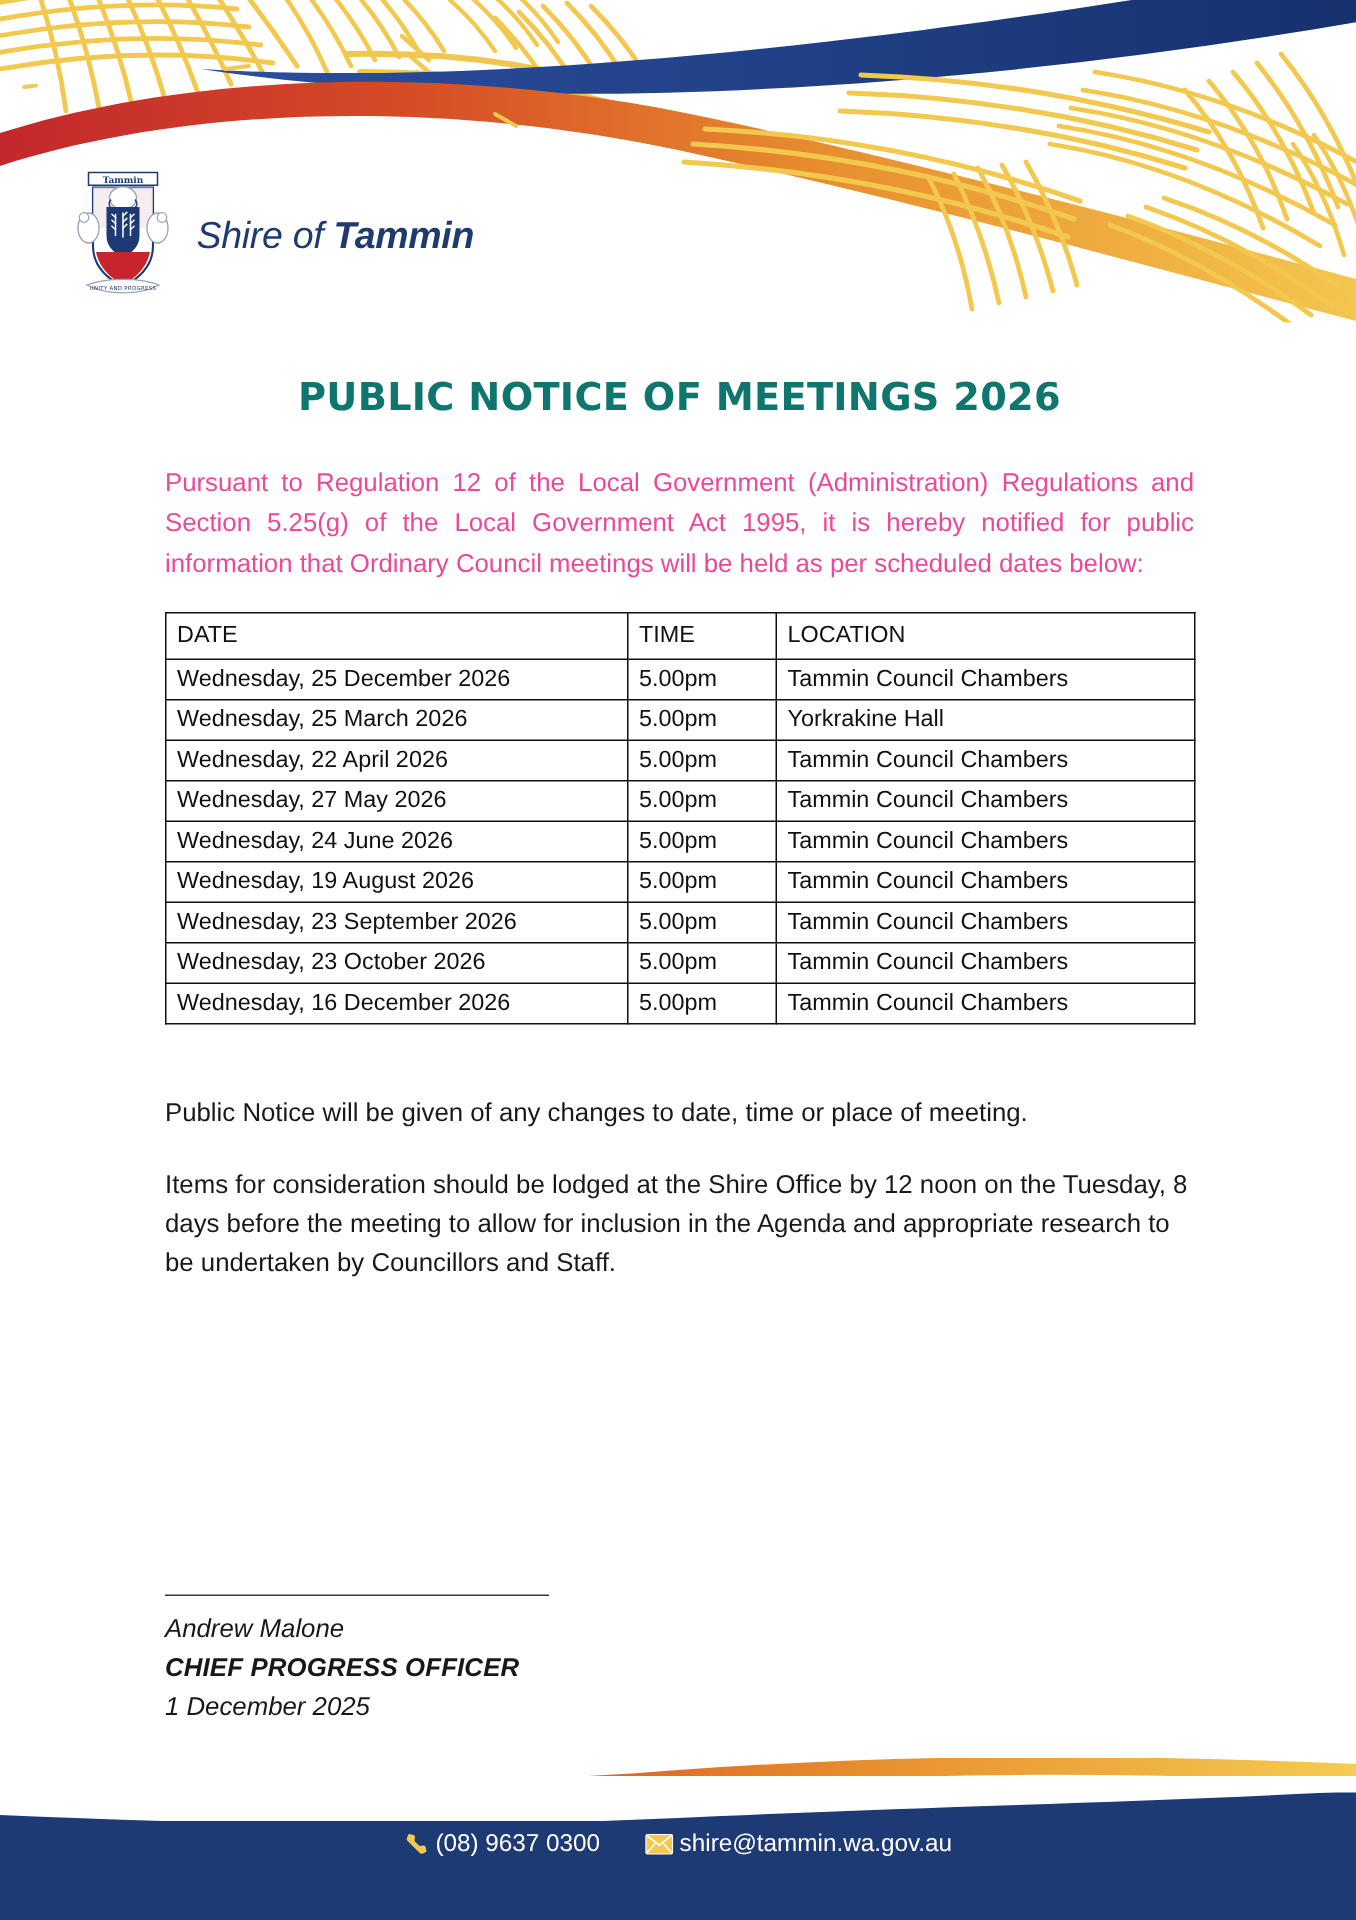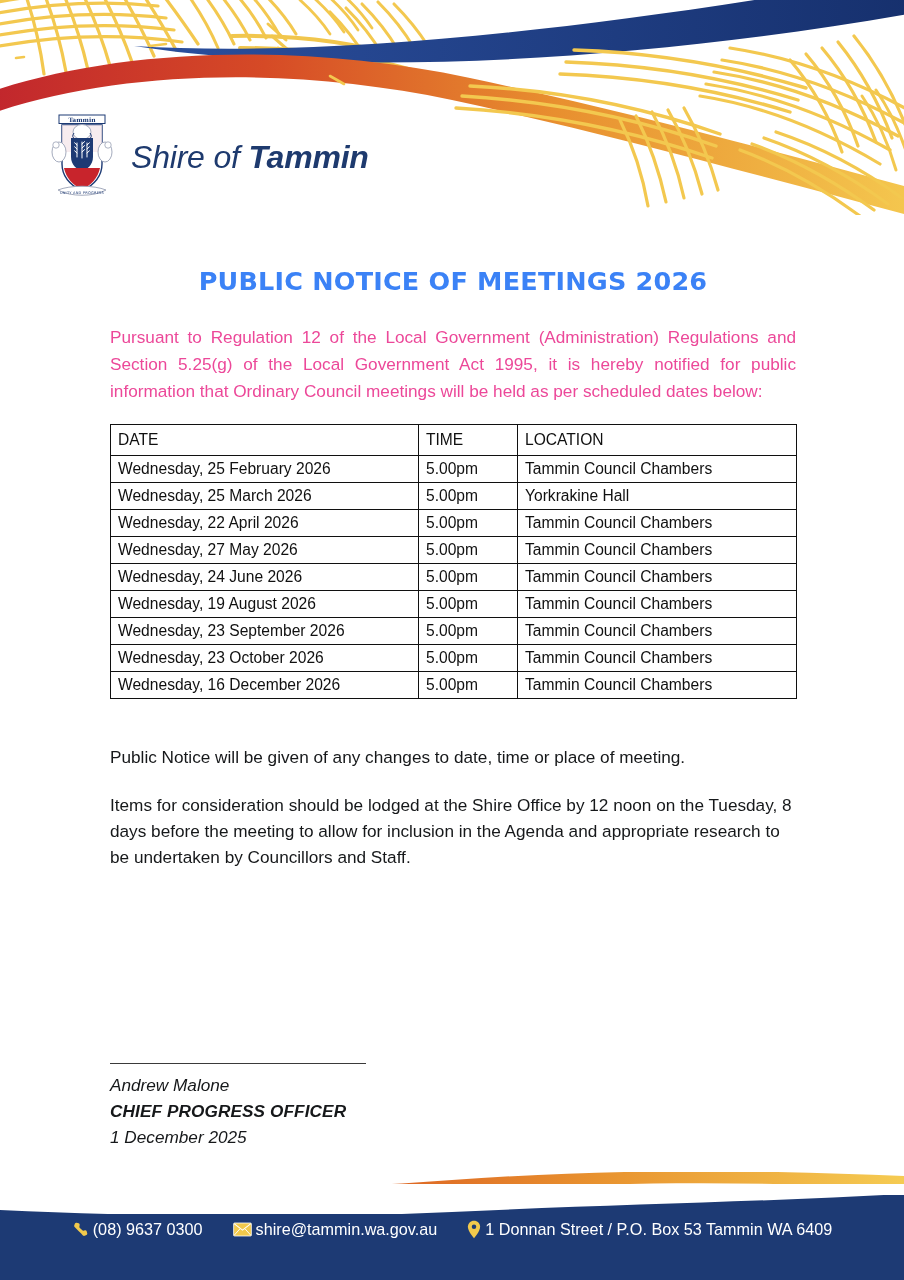"Shire of Tammin" .wordmark { font-size: 32px -> 25px }
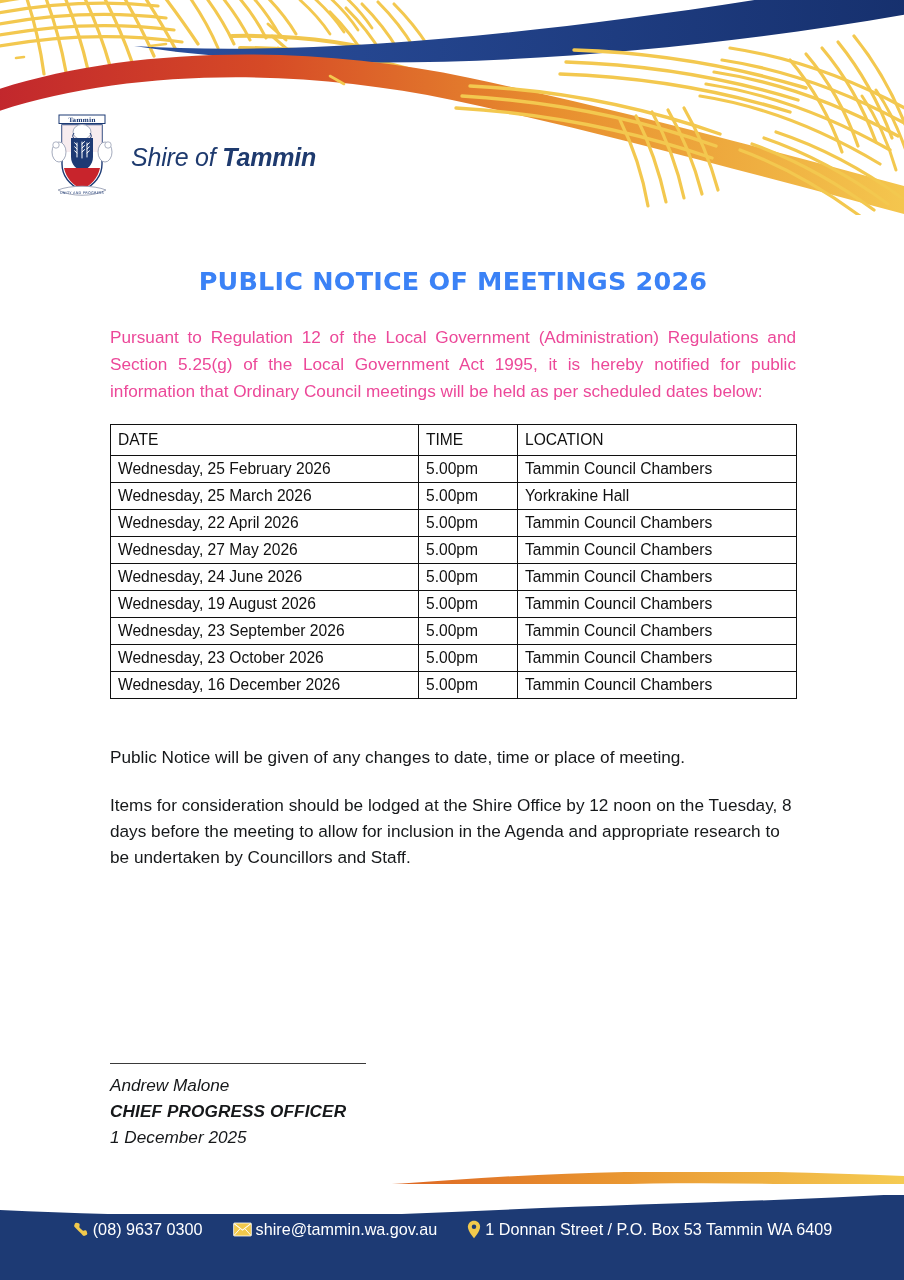"PUBLIC NOTICE OF MEETINGS 2026" h1.notice-title { color: #3b82f6 -> #0f766e; margin: 16px 0 28px 0 -> 0 0 28px 0 }
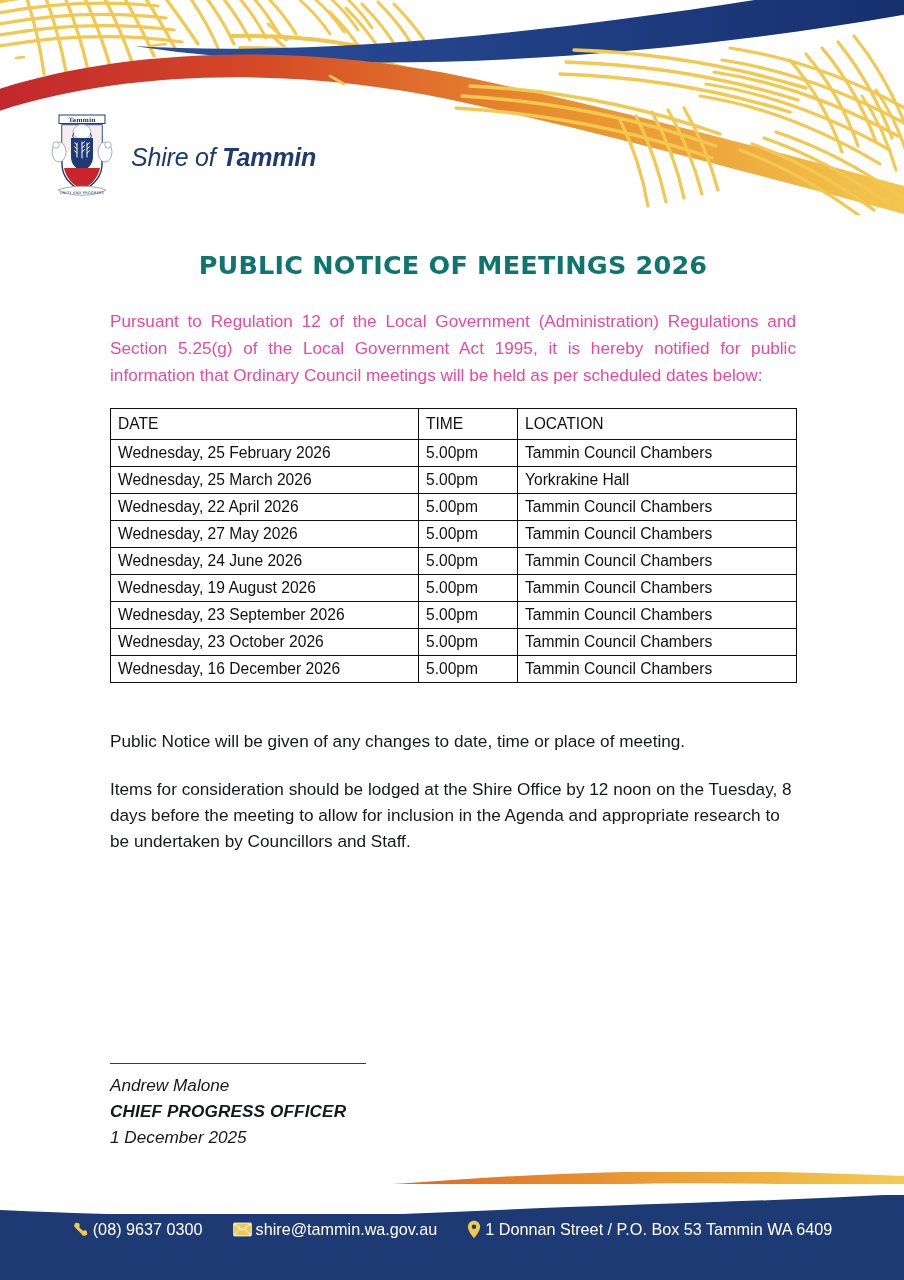"Wednesday, 25 February 2026" td { text: February -> December }
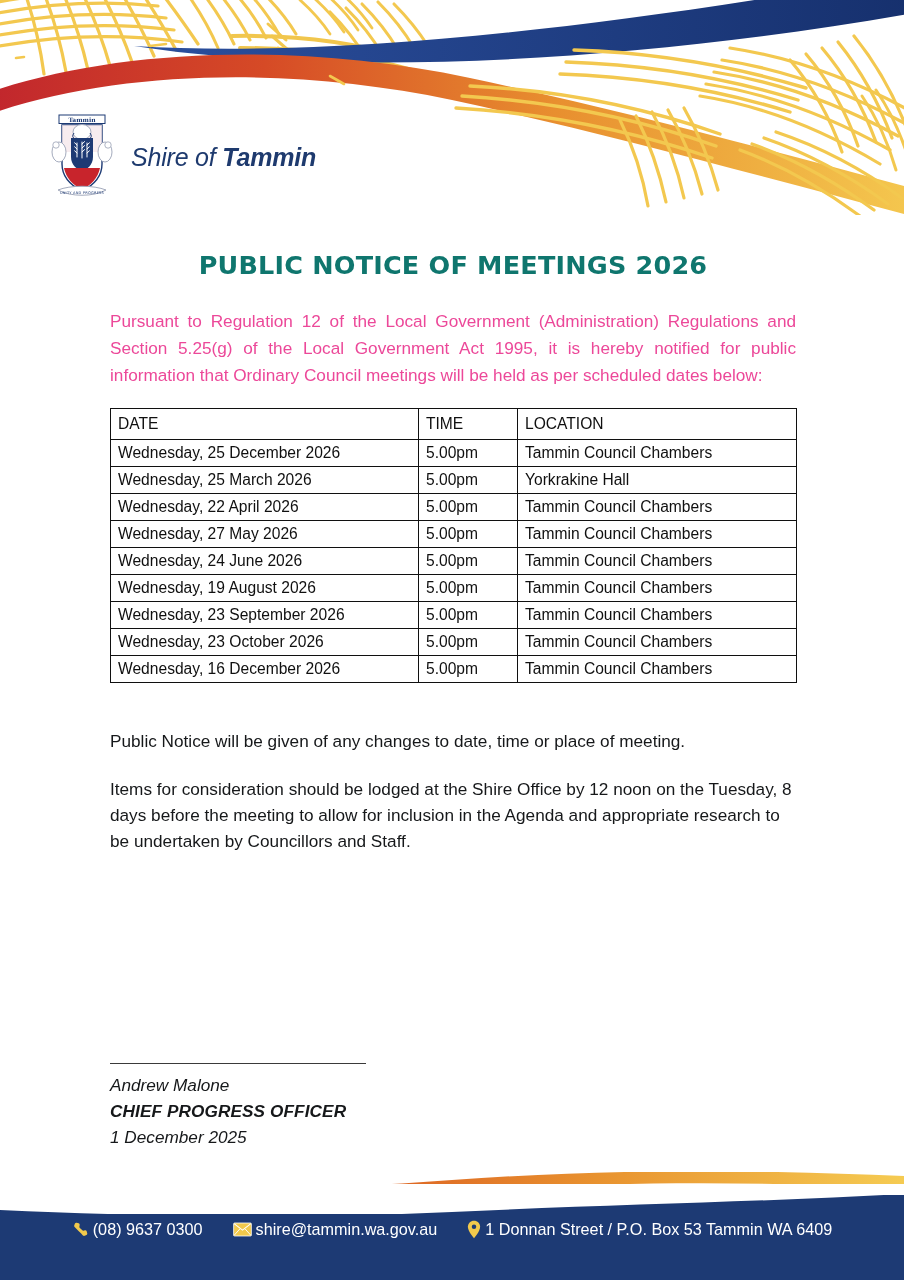"1 Donnan Street / P.O." div.fitem { html: <div> <svg> <path></path> <circle></circle> </svg> <span>1 Donnan Street / P.O. Box 53 Tammin WA 6409</span> </div> -> none }
